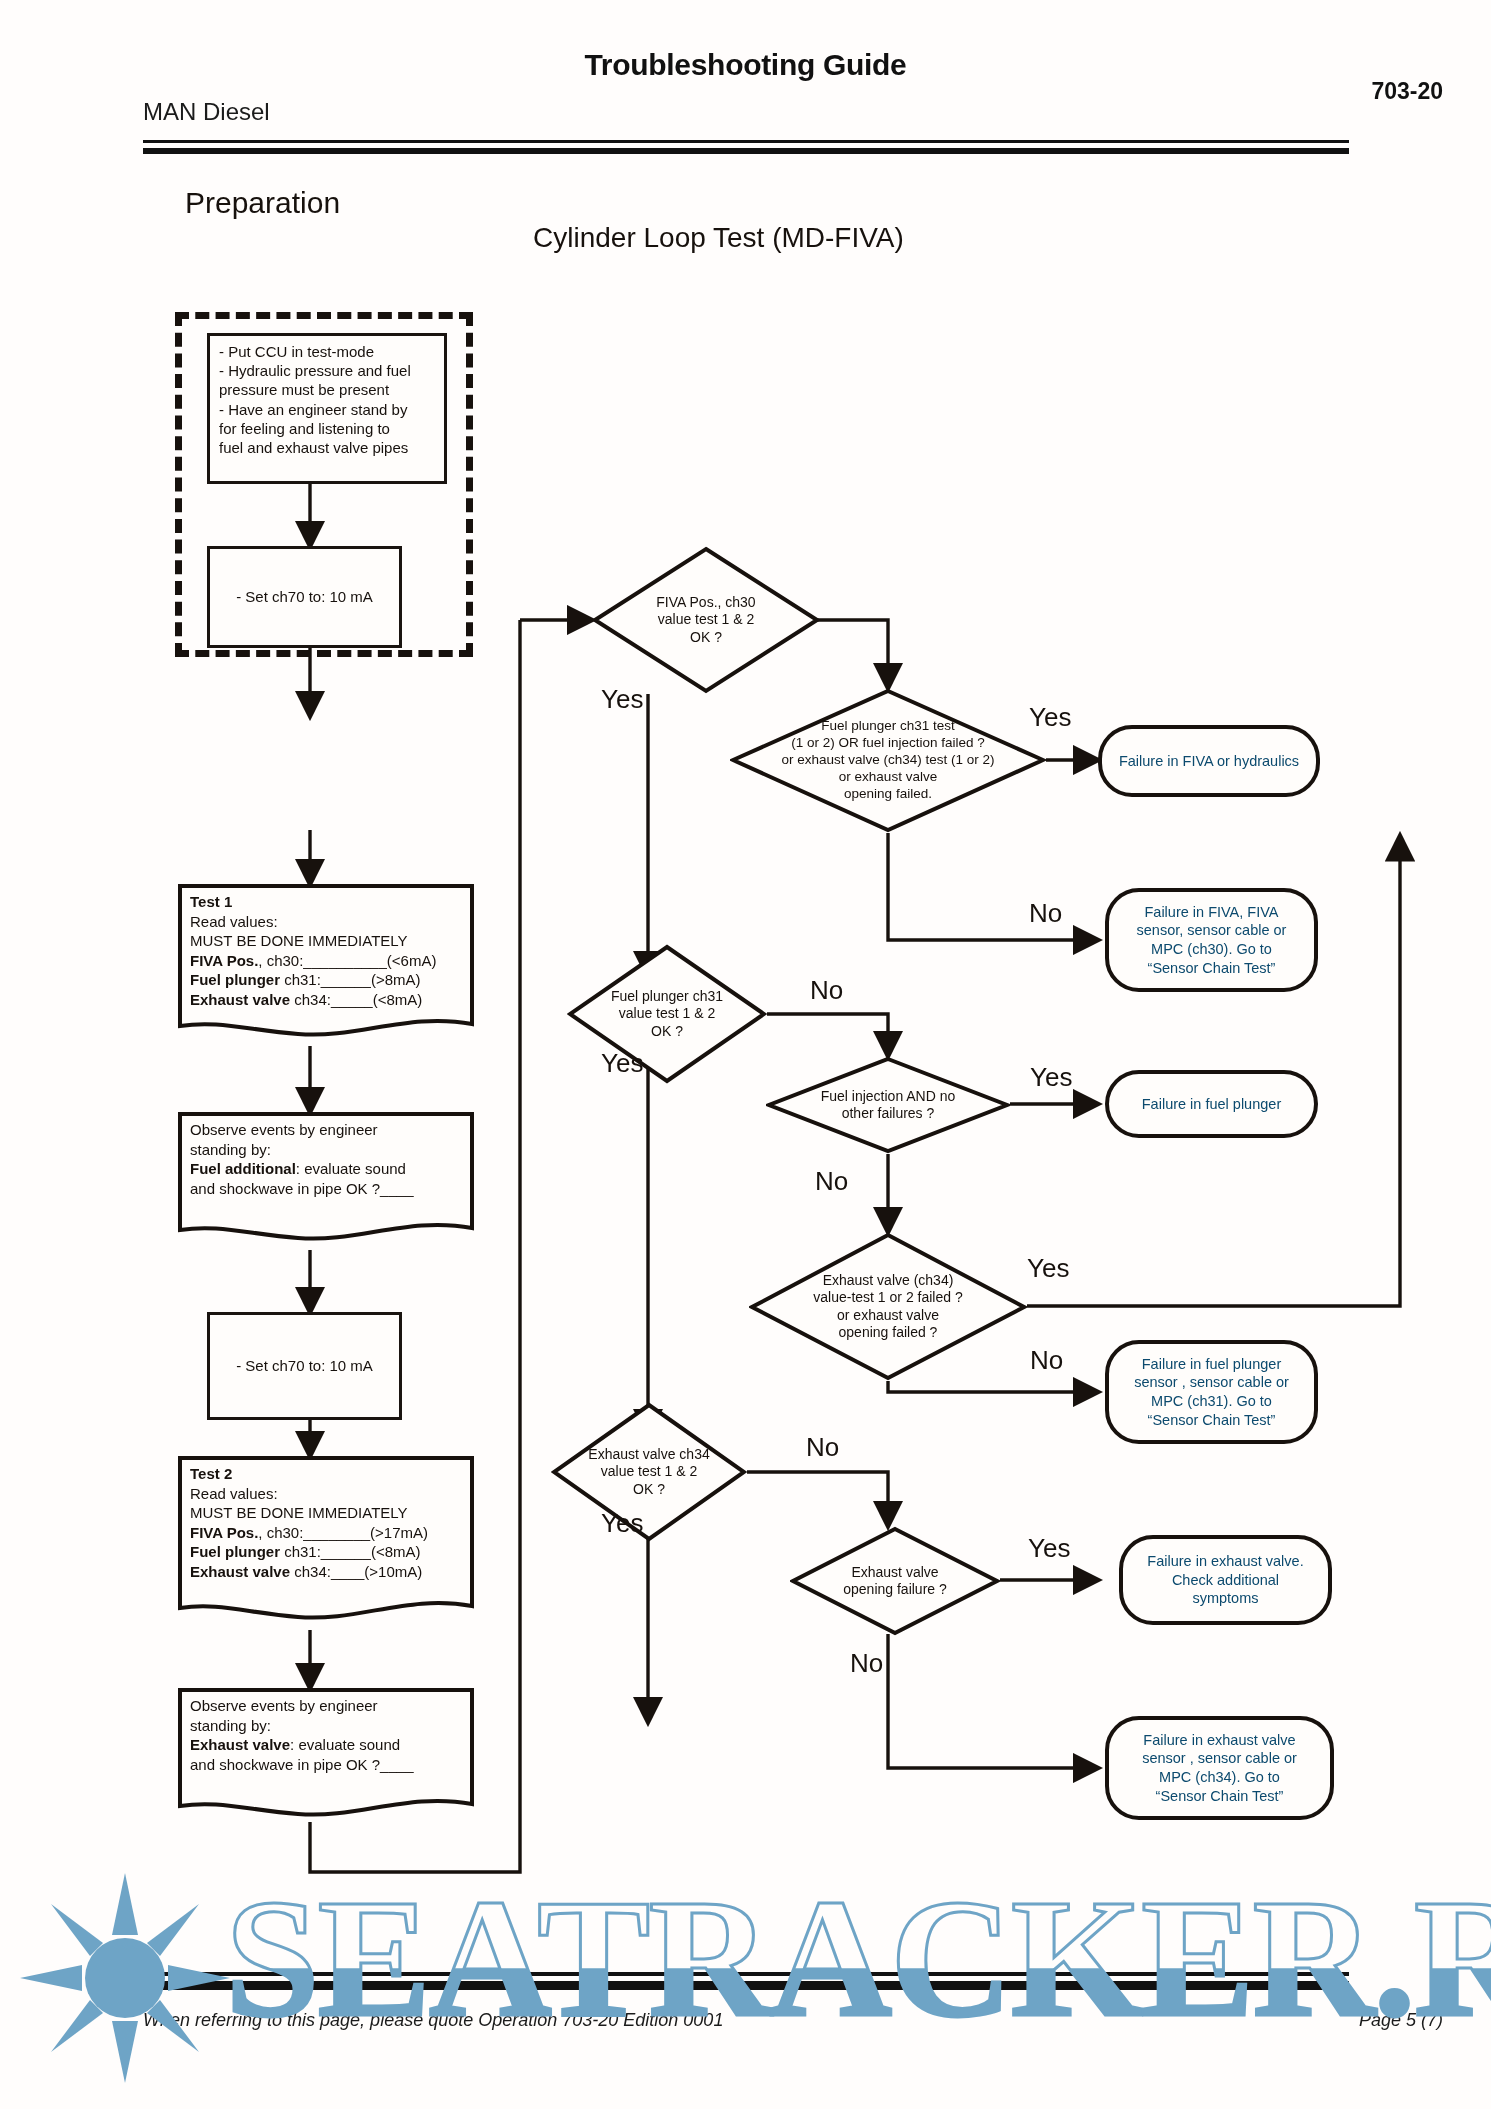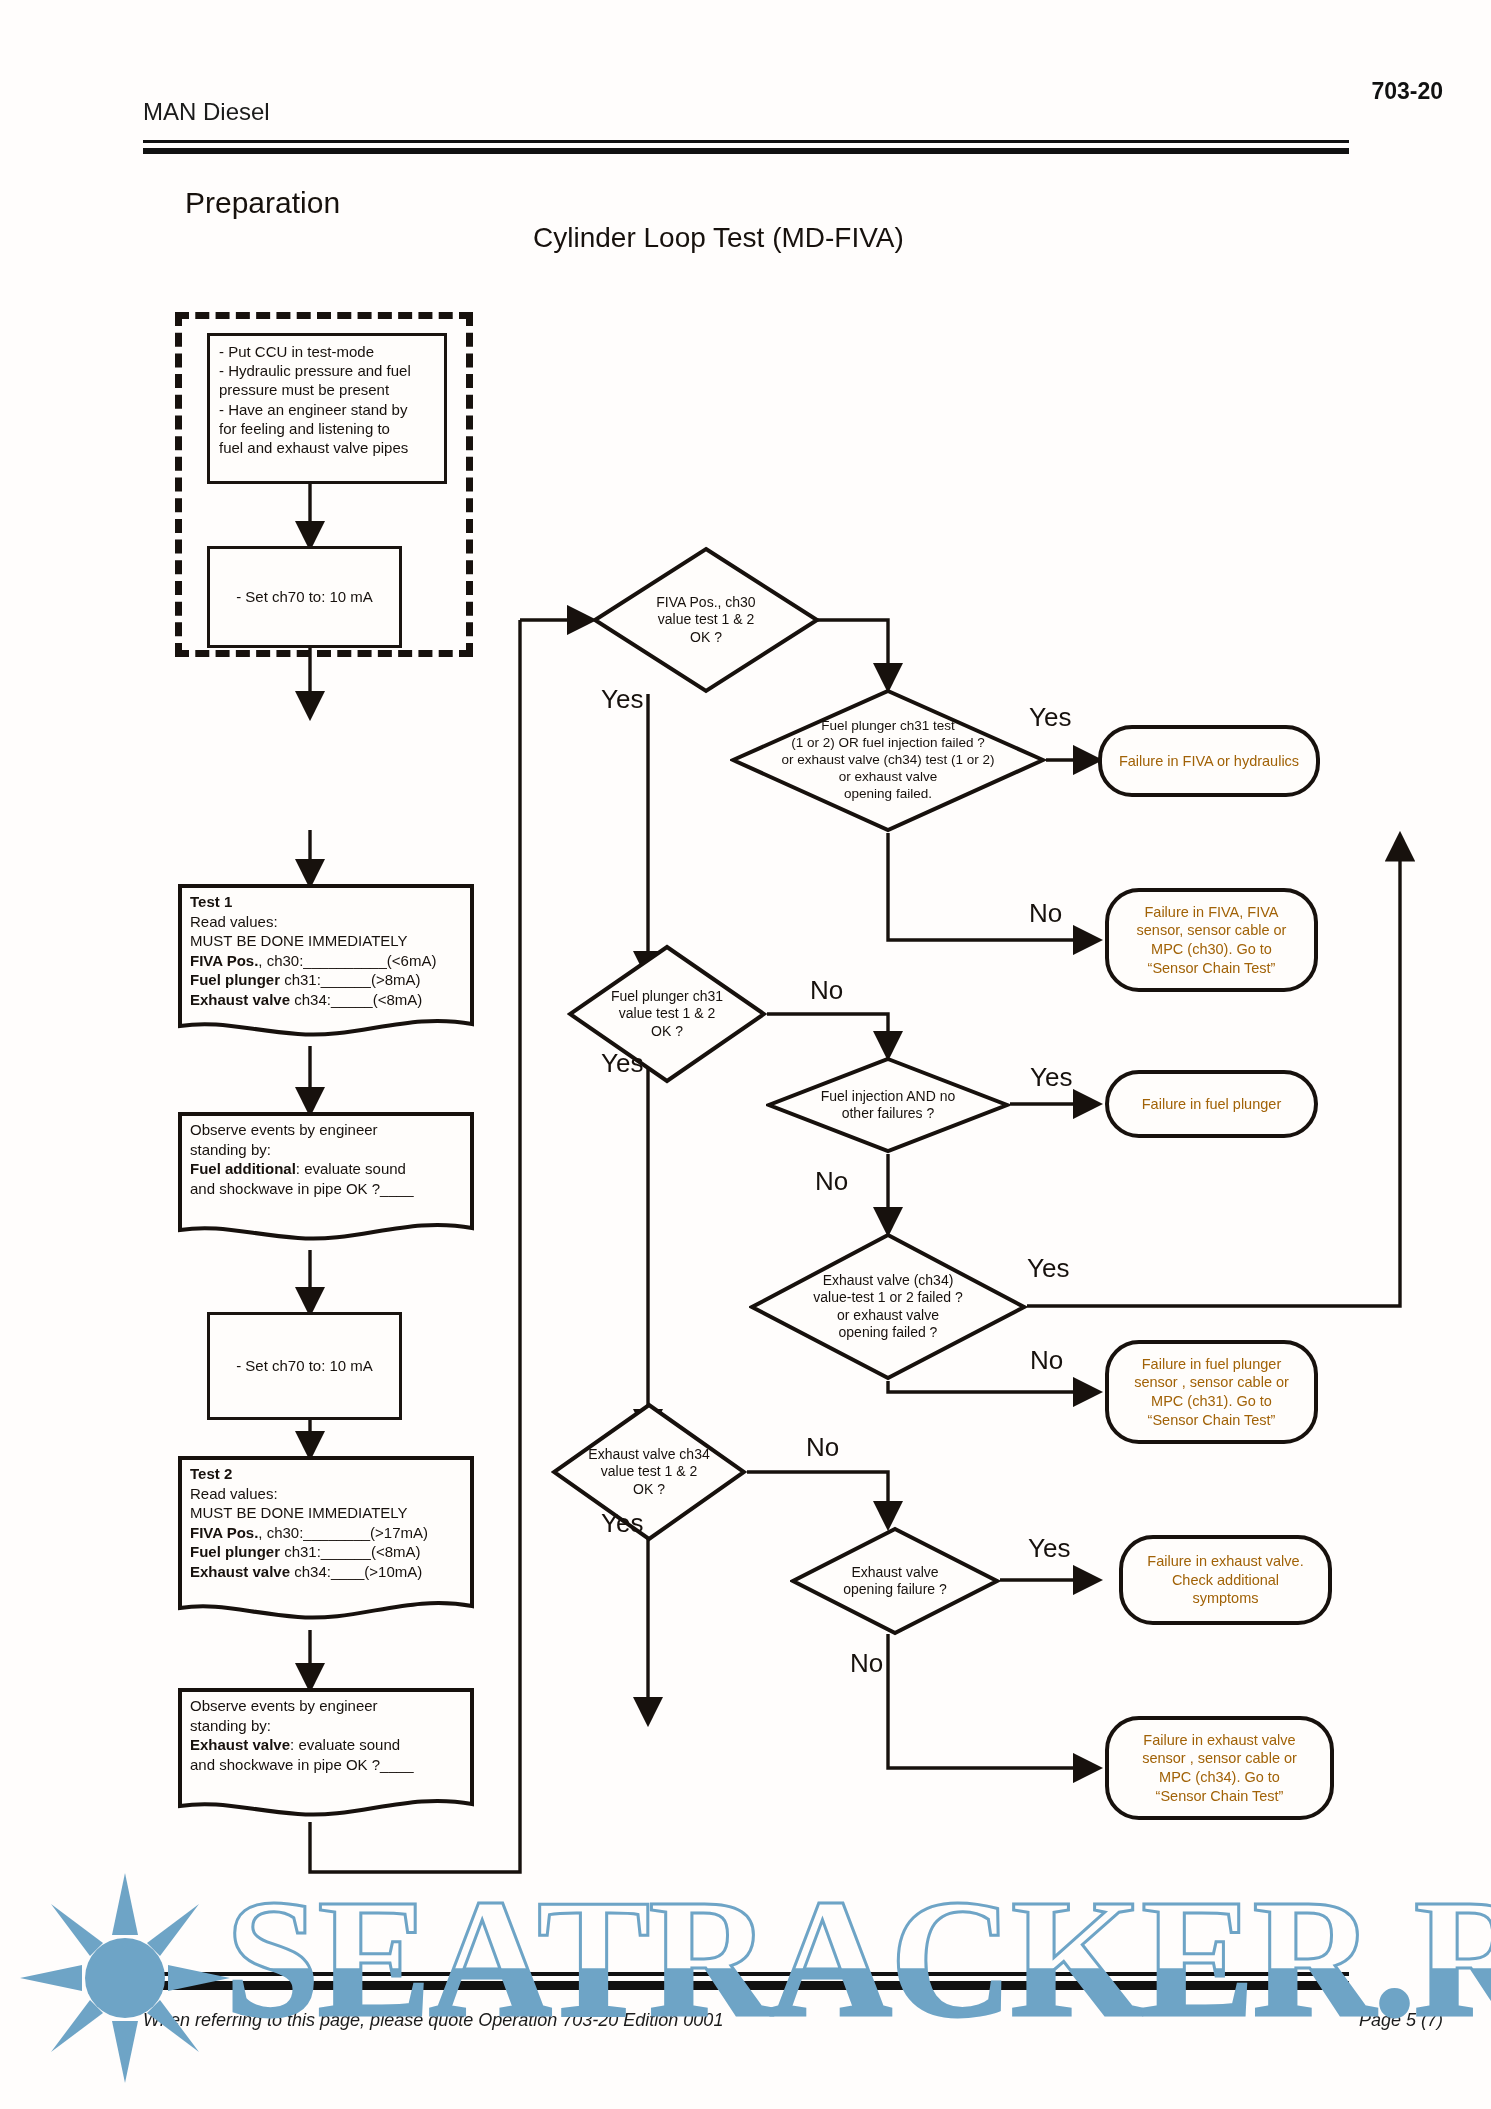"Troubleshooting Guide" div { html: none -> <div>Troubleshooting Guide</div> }
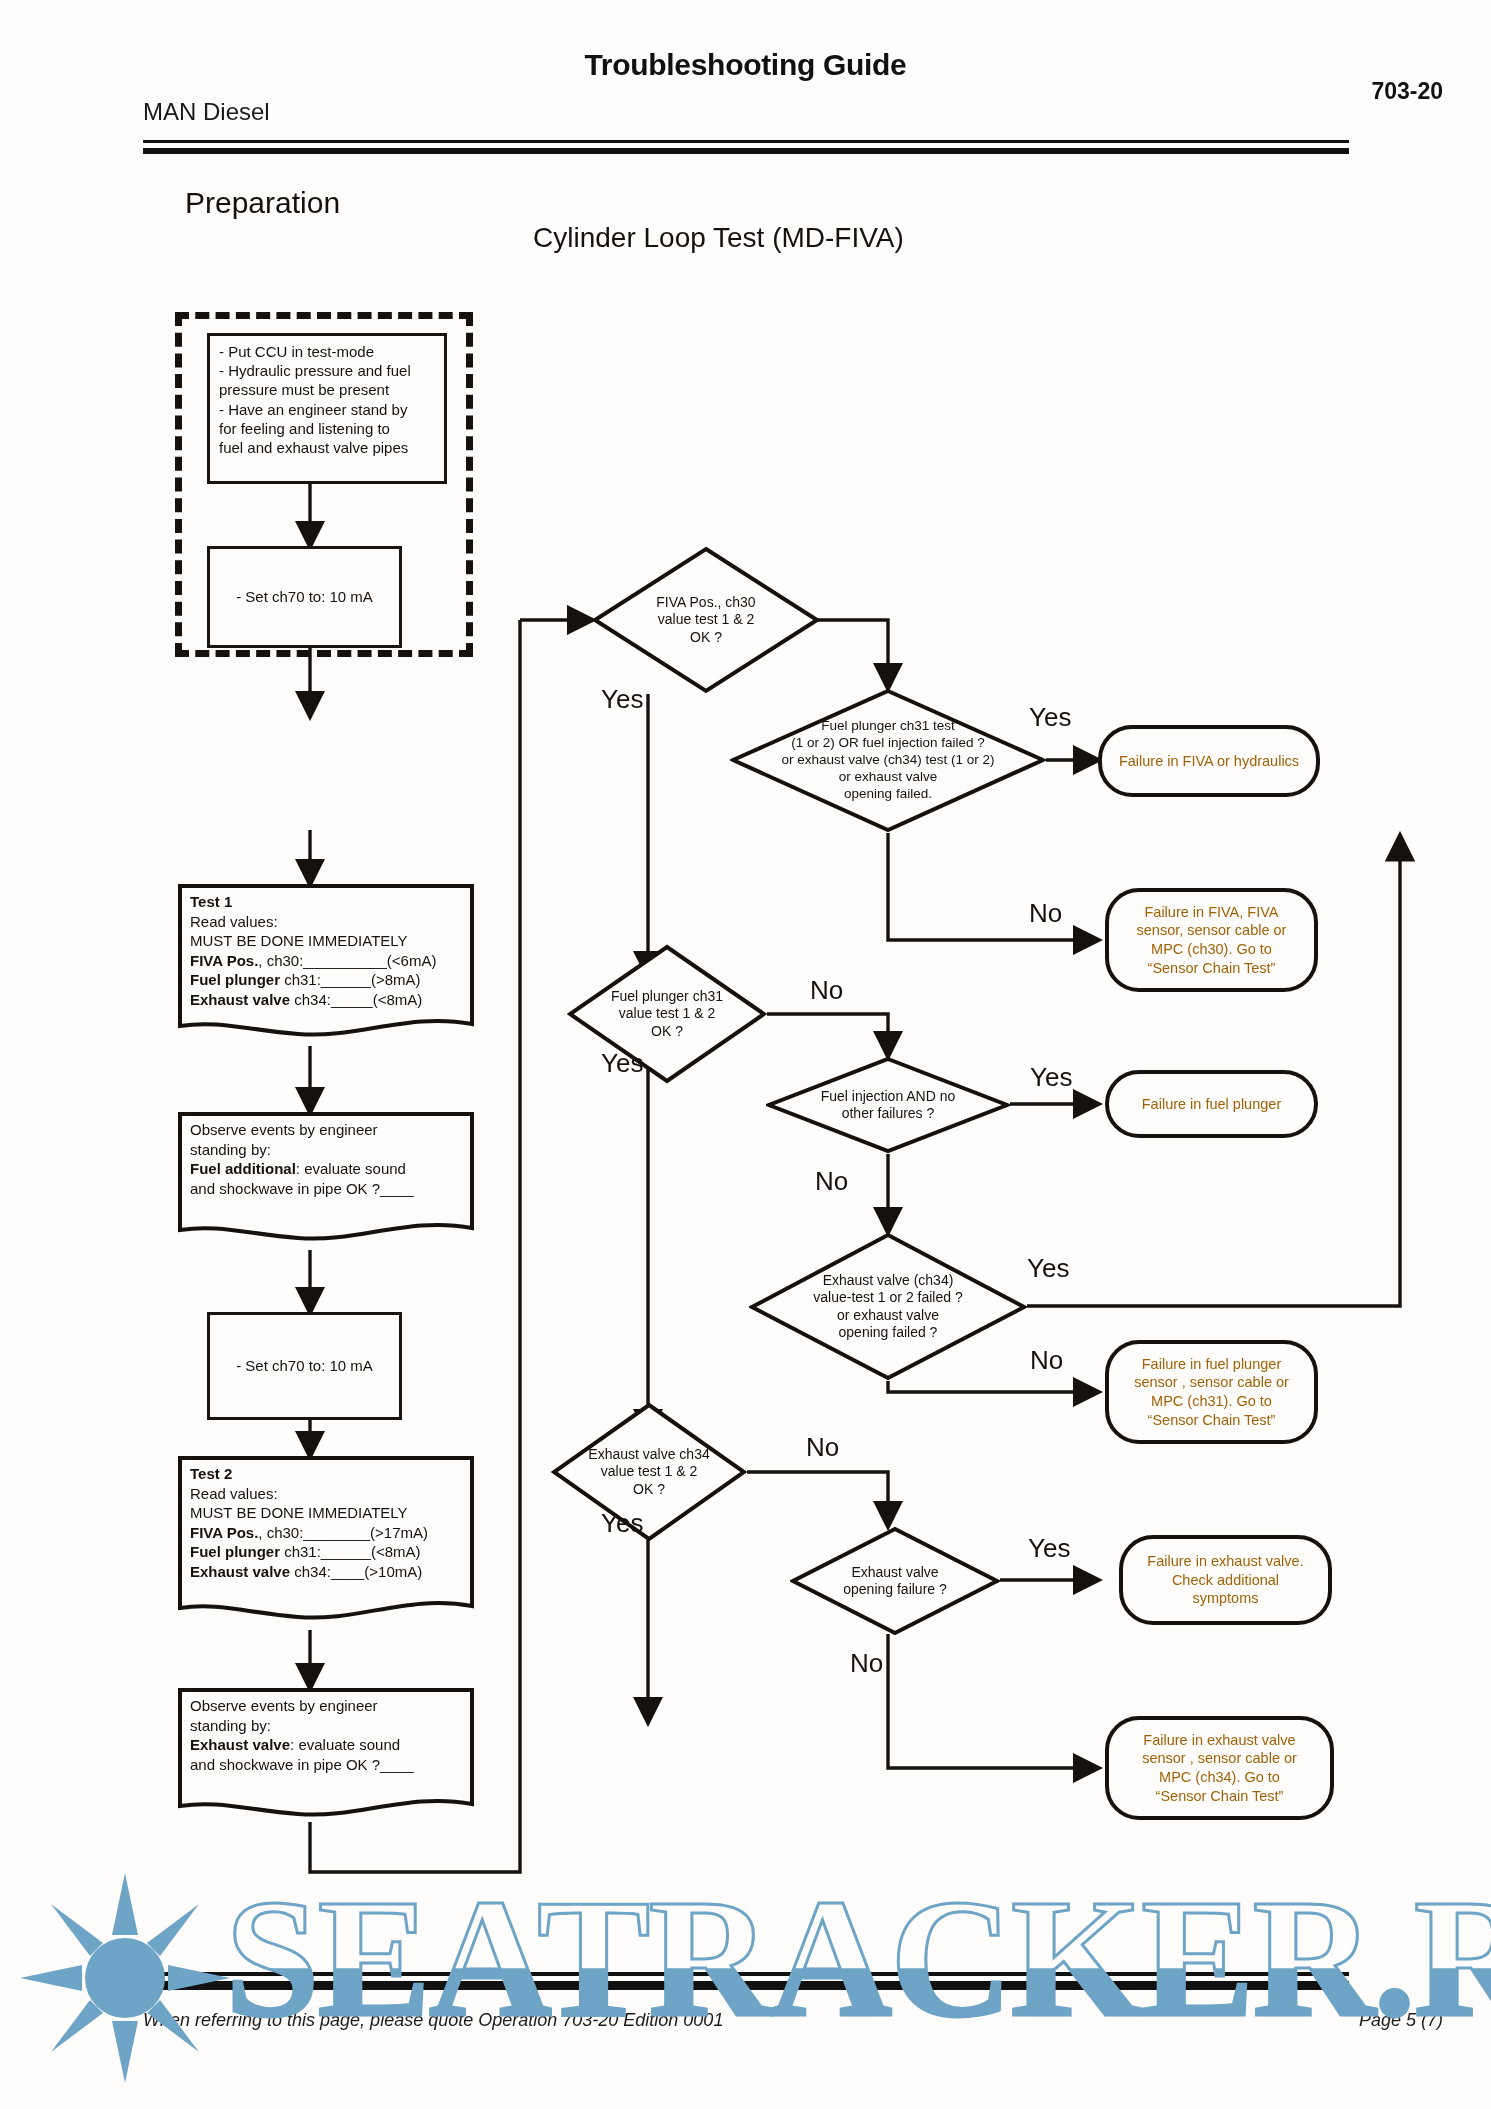"Failure in FIVA or hydraulics" .rounded { color: #a16207 -> #0c4a6e }
